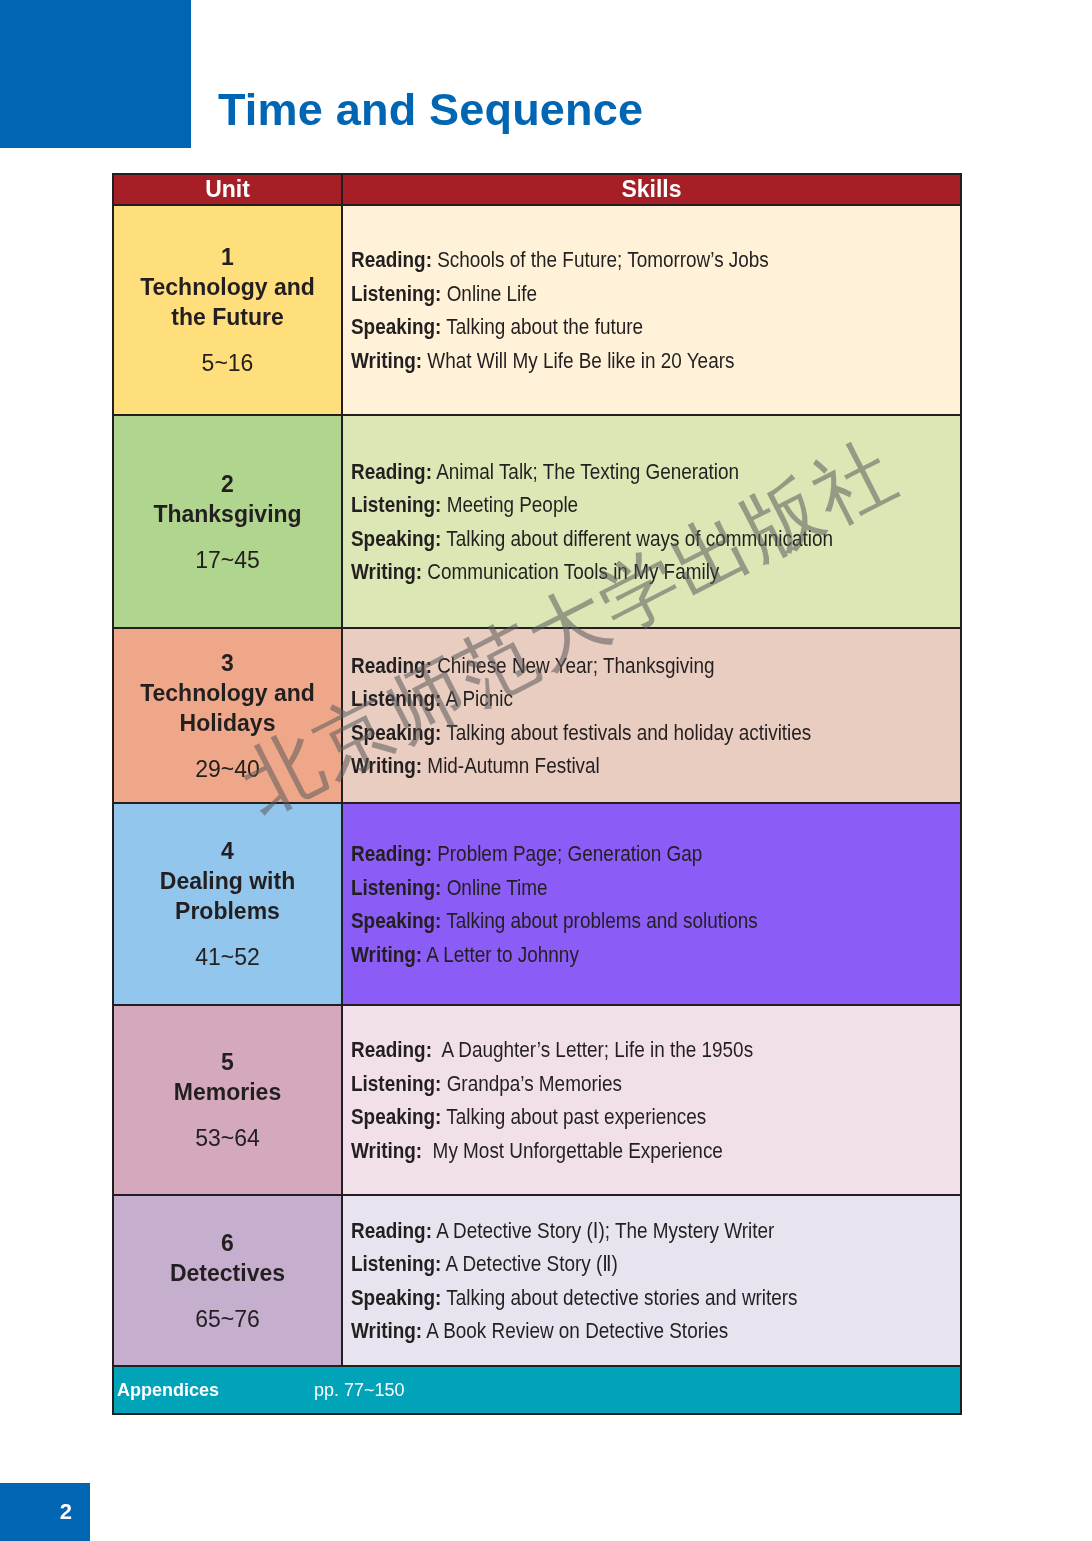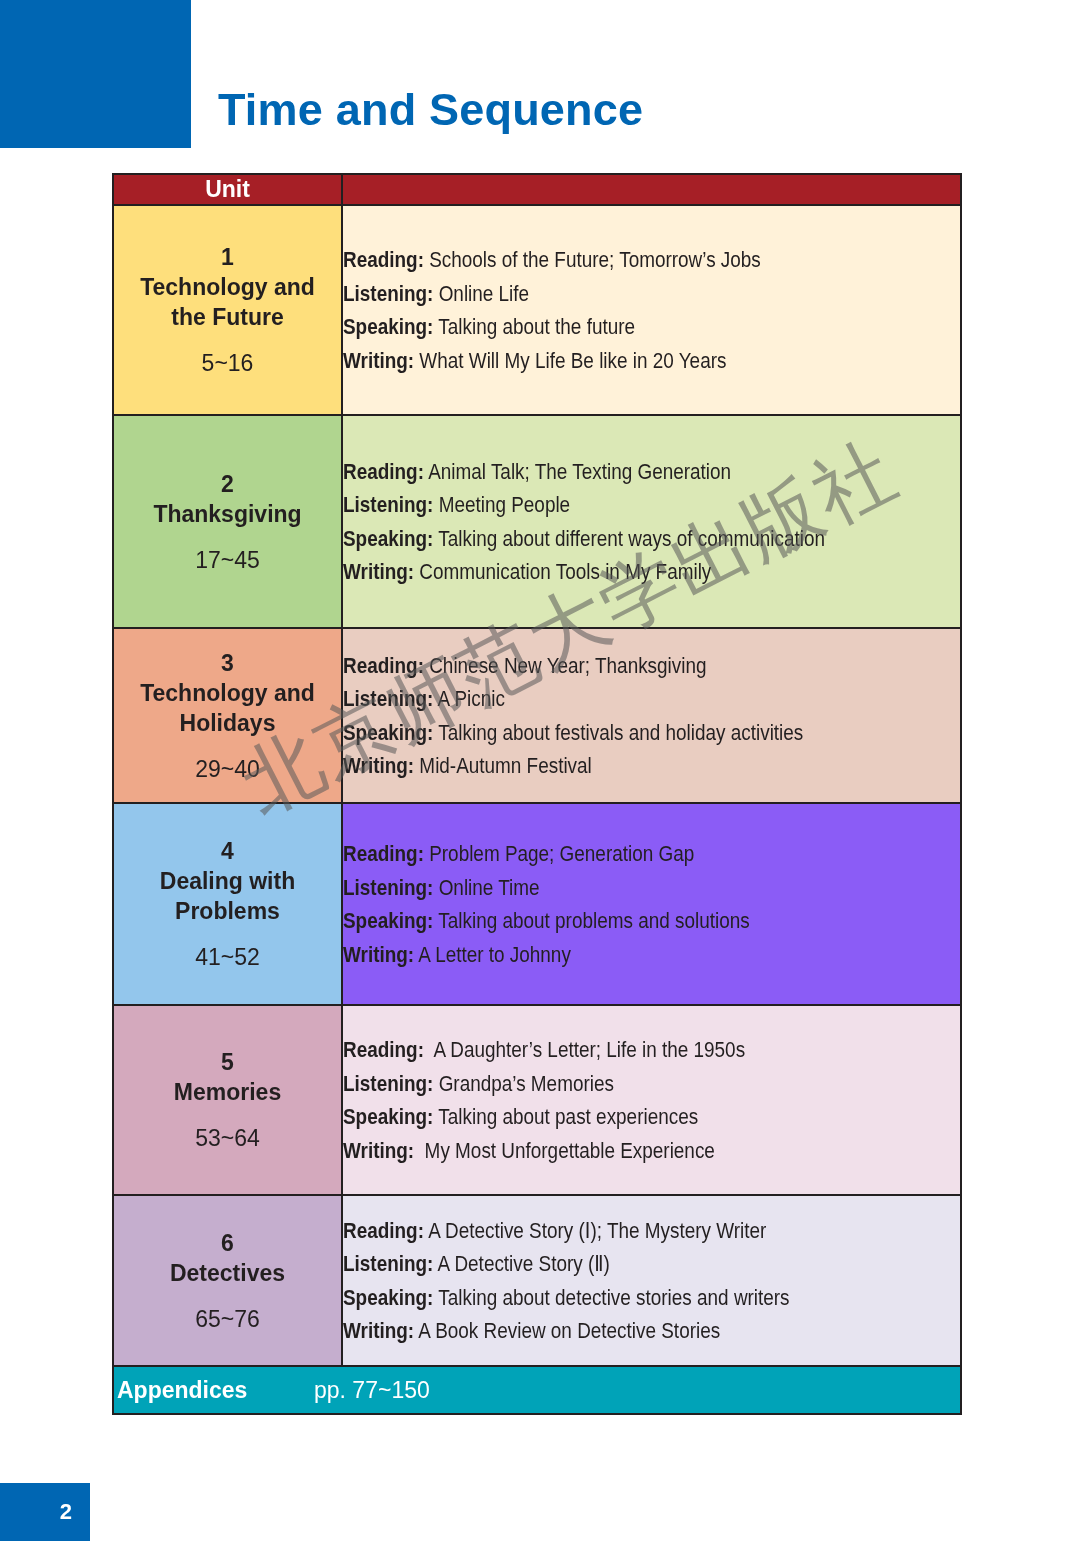"Skills" div.th { html: none -> <div>Skills</div> }
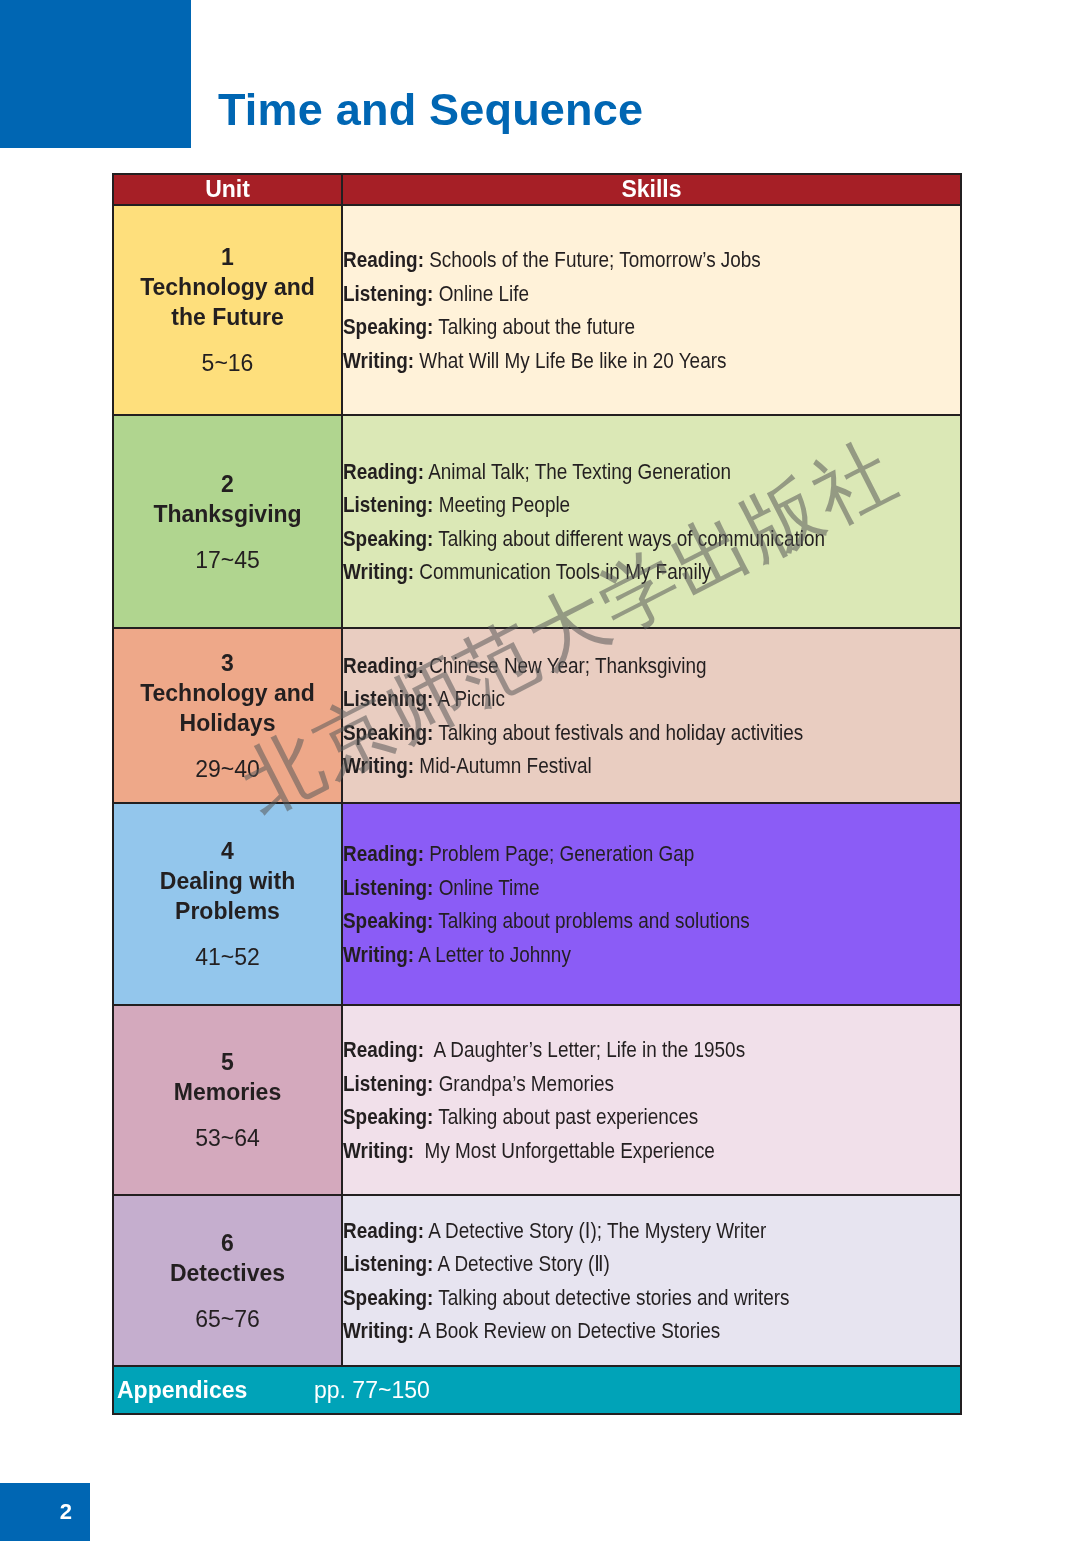"Reading: Schools of the Future;" .skills-cell { padding-left: 0 -> 8px }
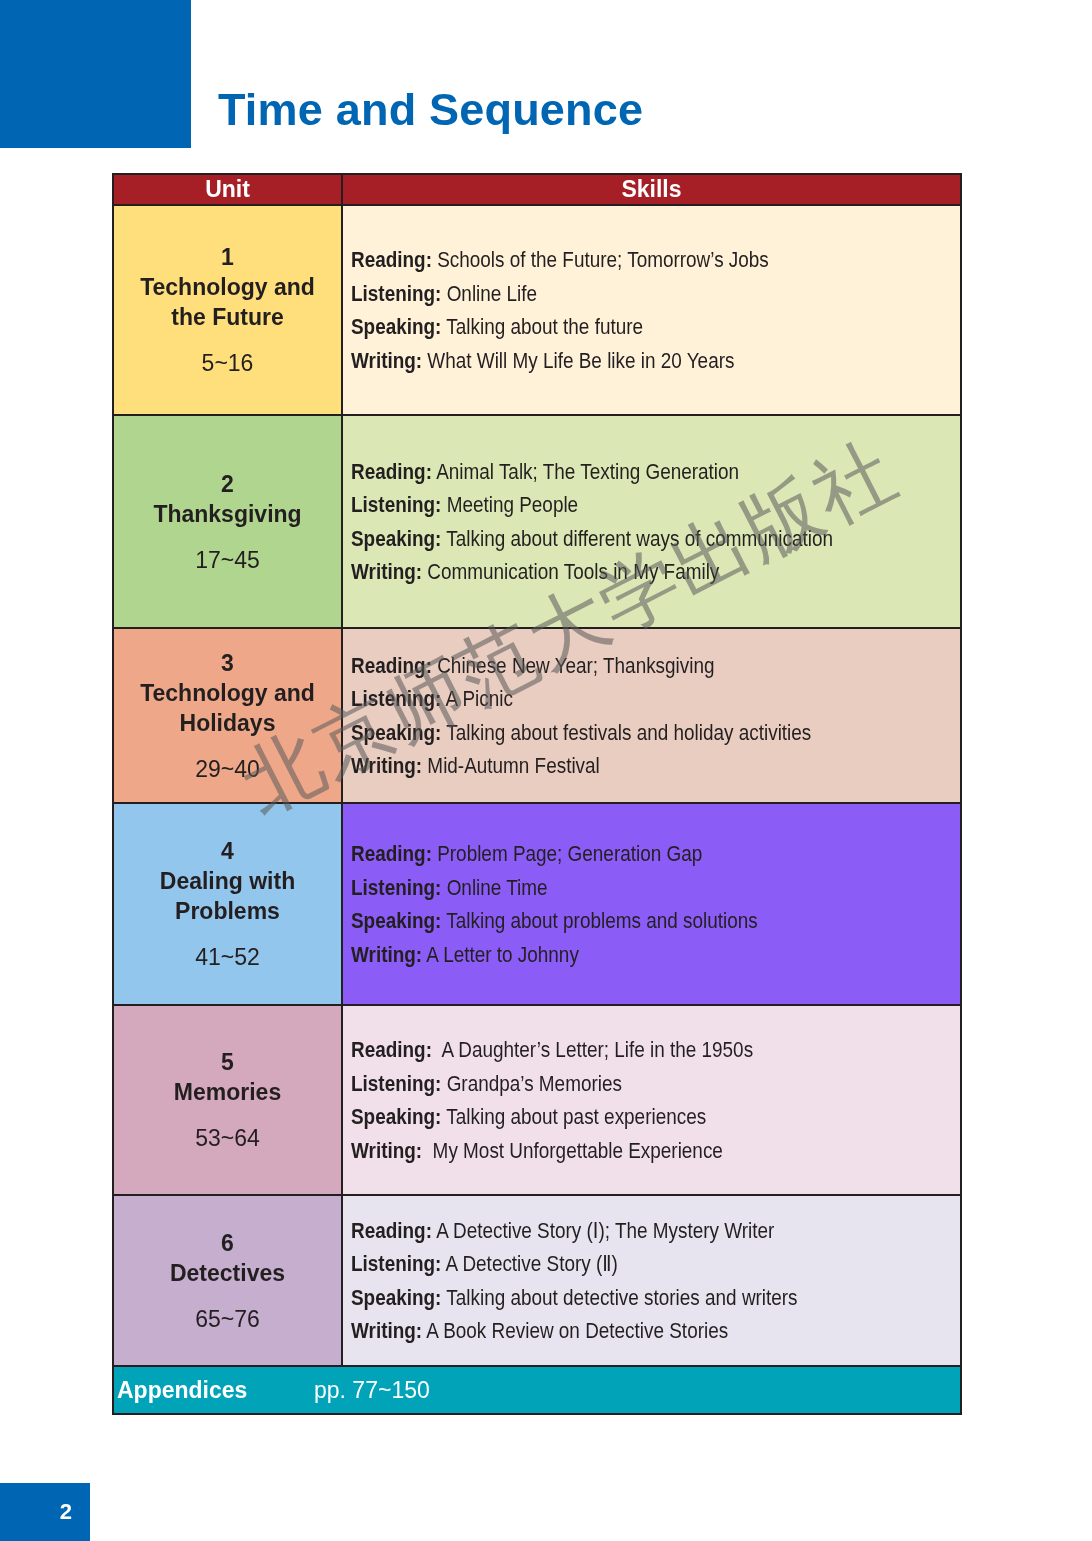"Appendices" .appendix-row { font-size: 23px -> 18px }
